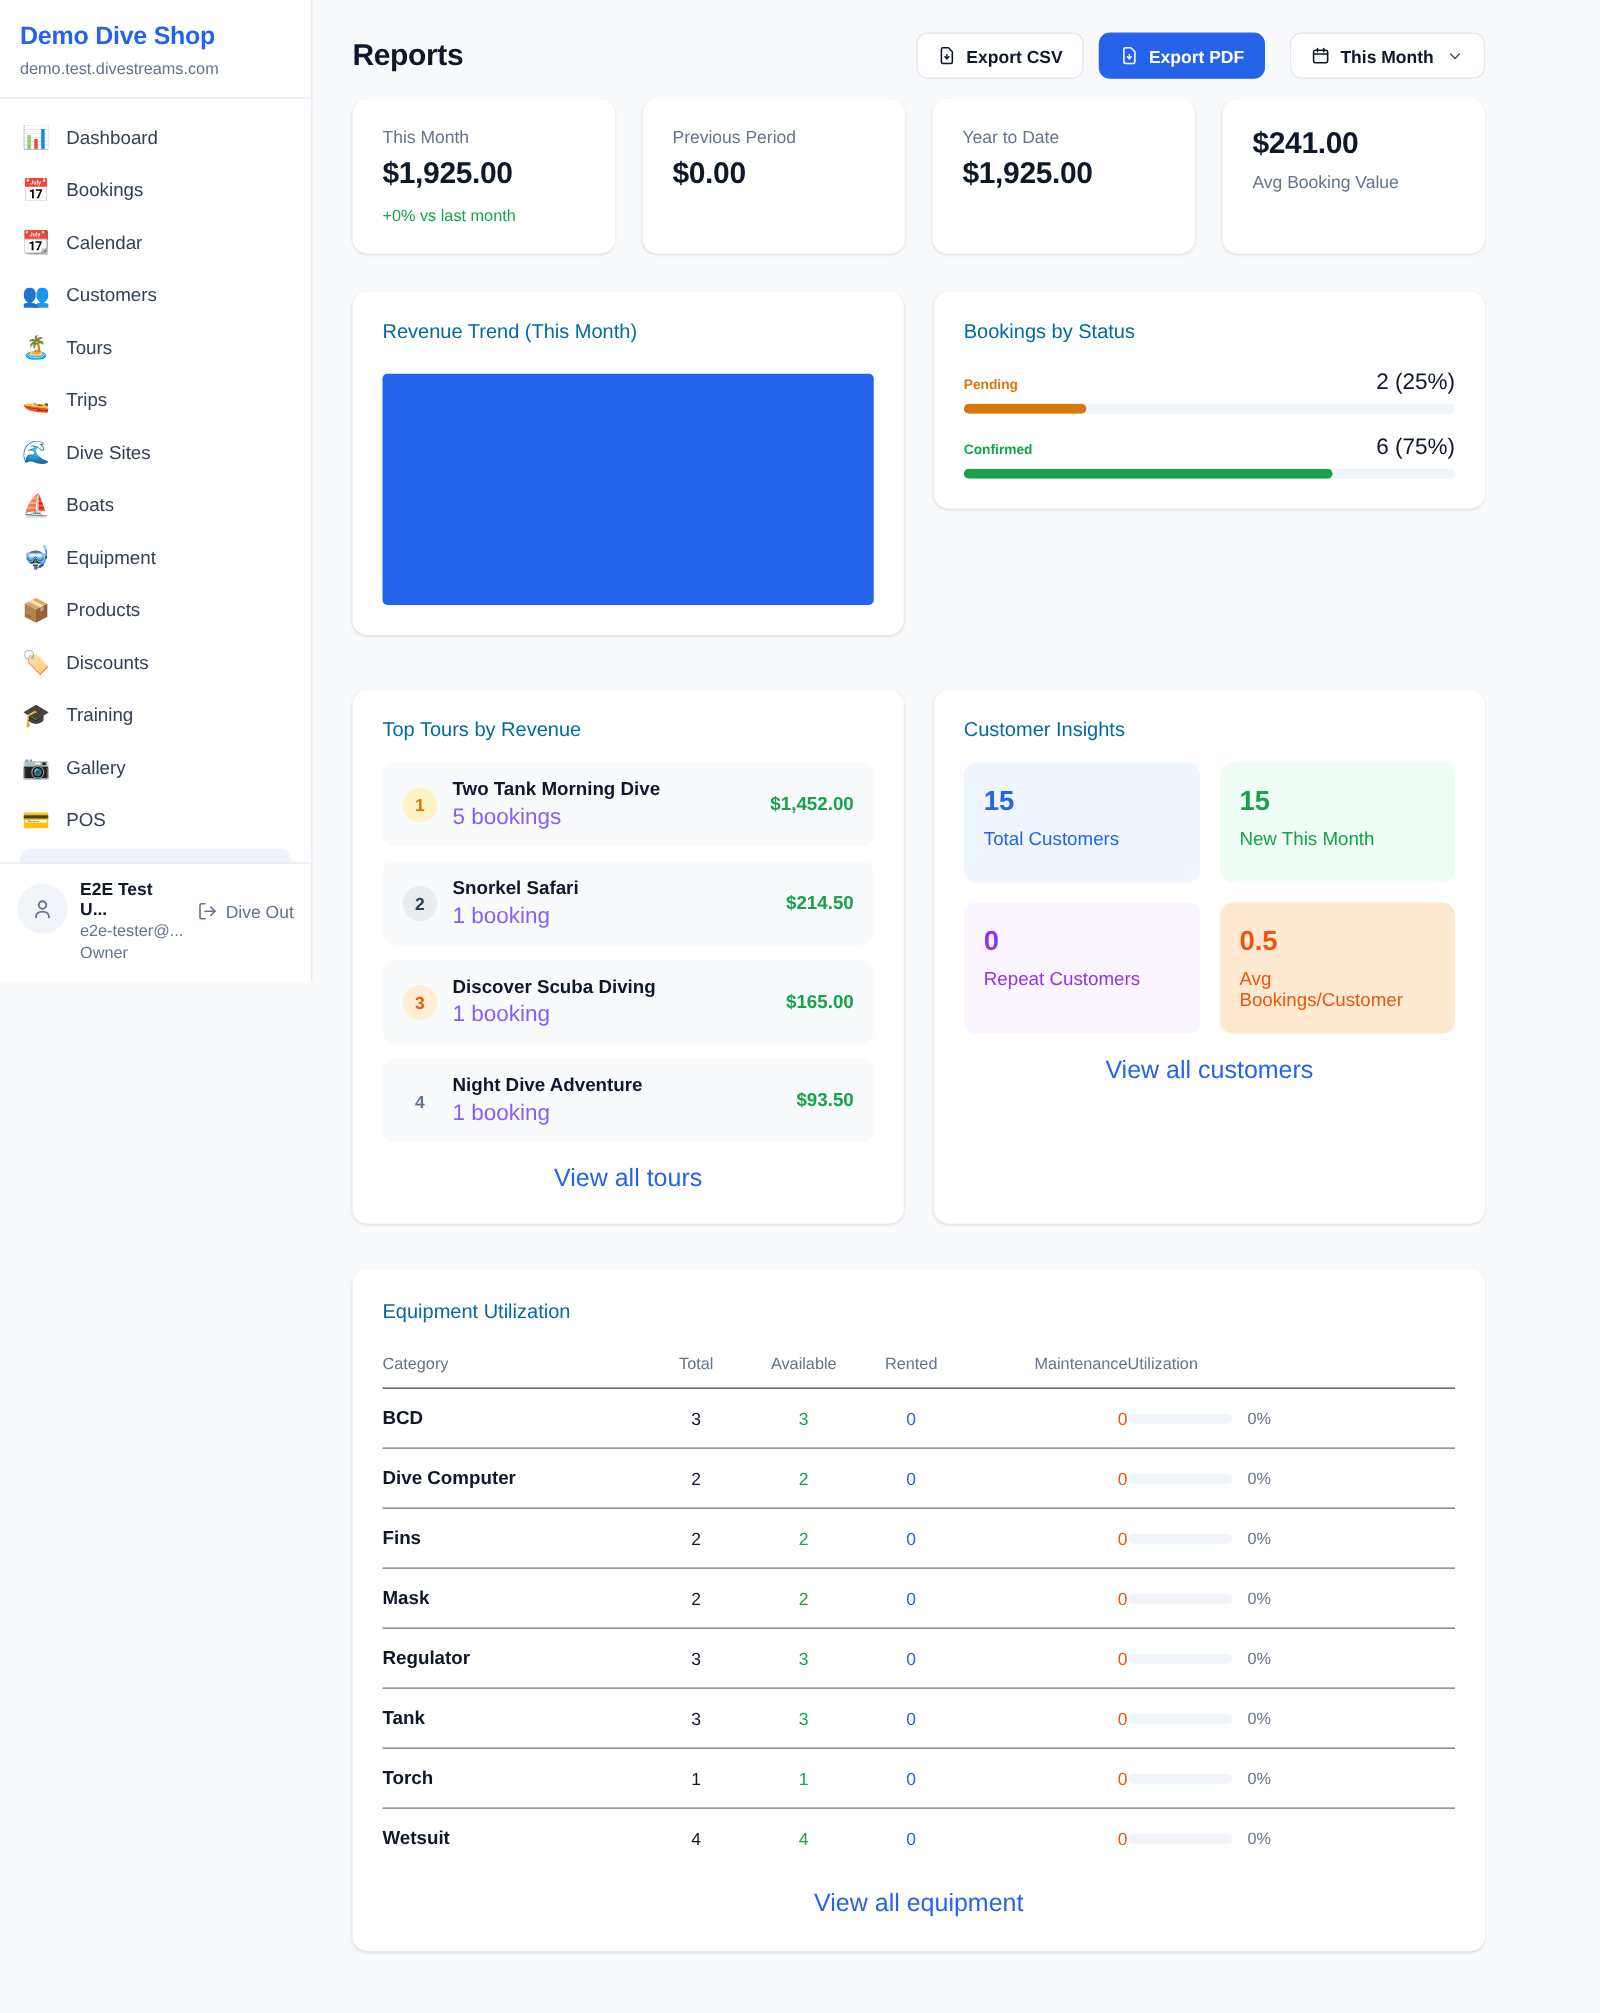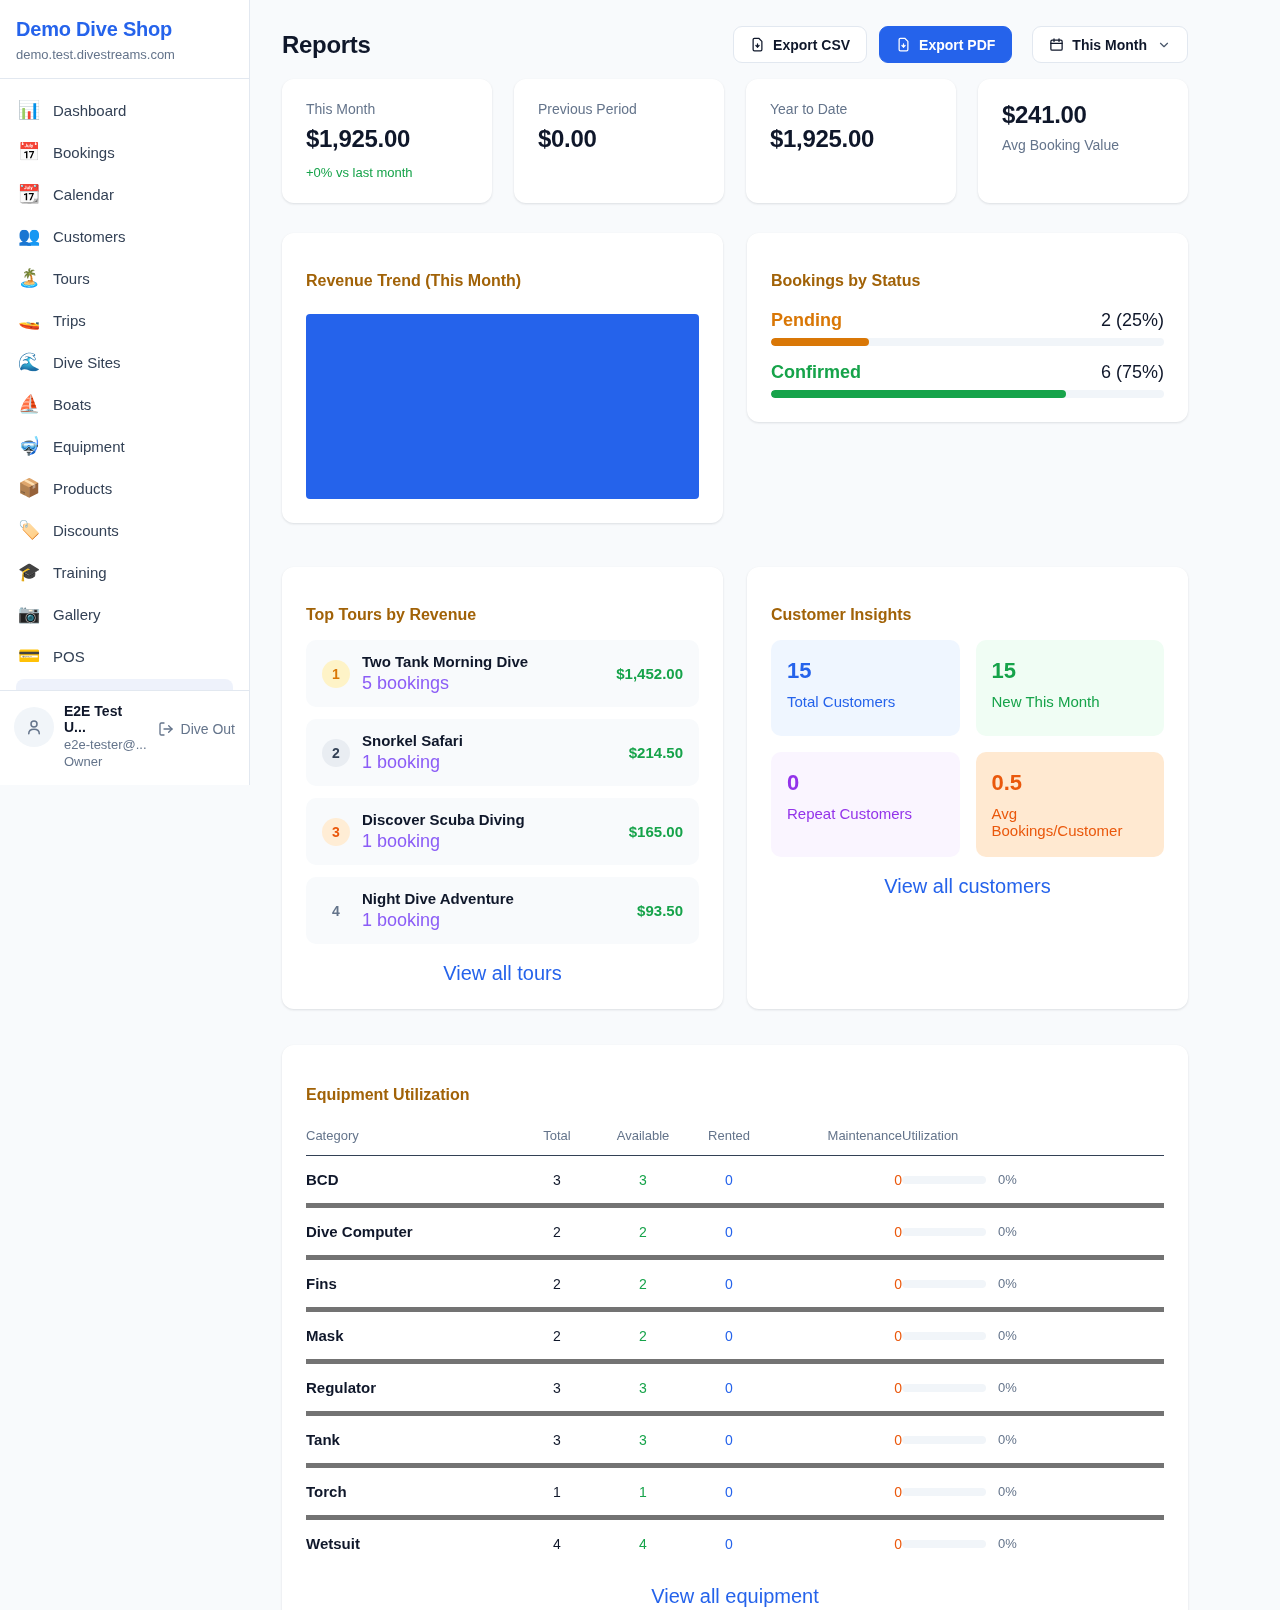"Revenue Trend (This Month)" .card-title { color: #a16207 -> #0369a1; font-weight: 700 -> 400; margin-top: 15px -> none }
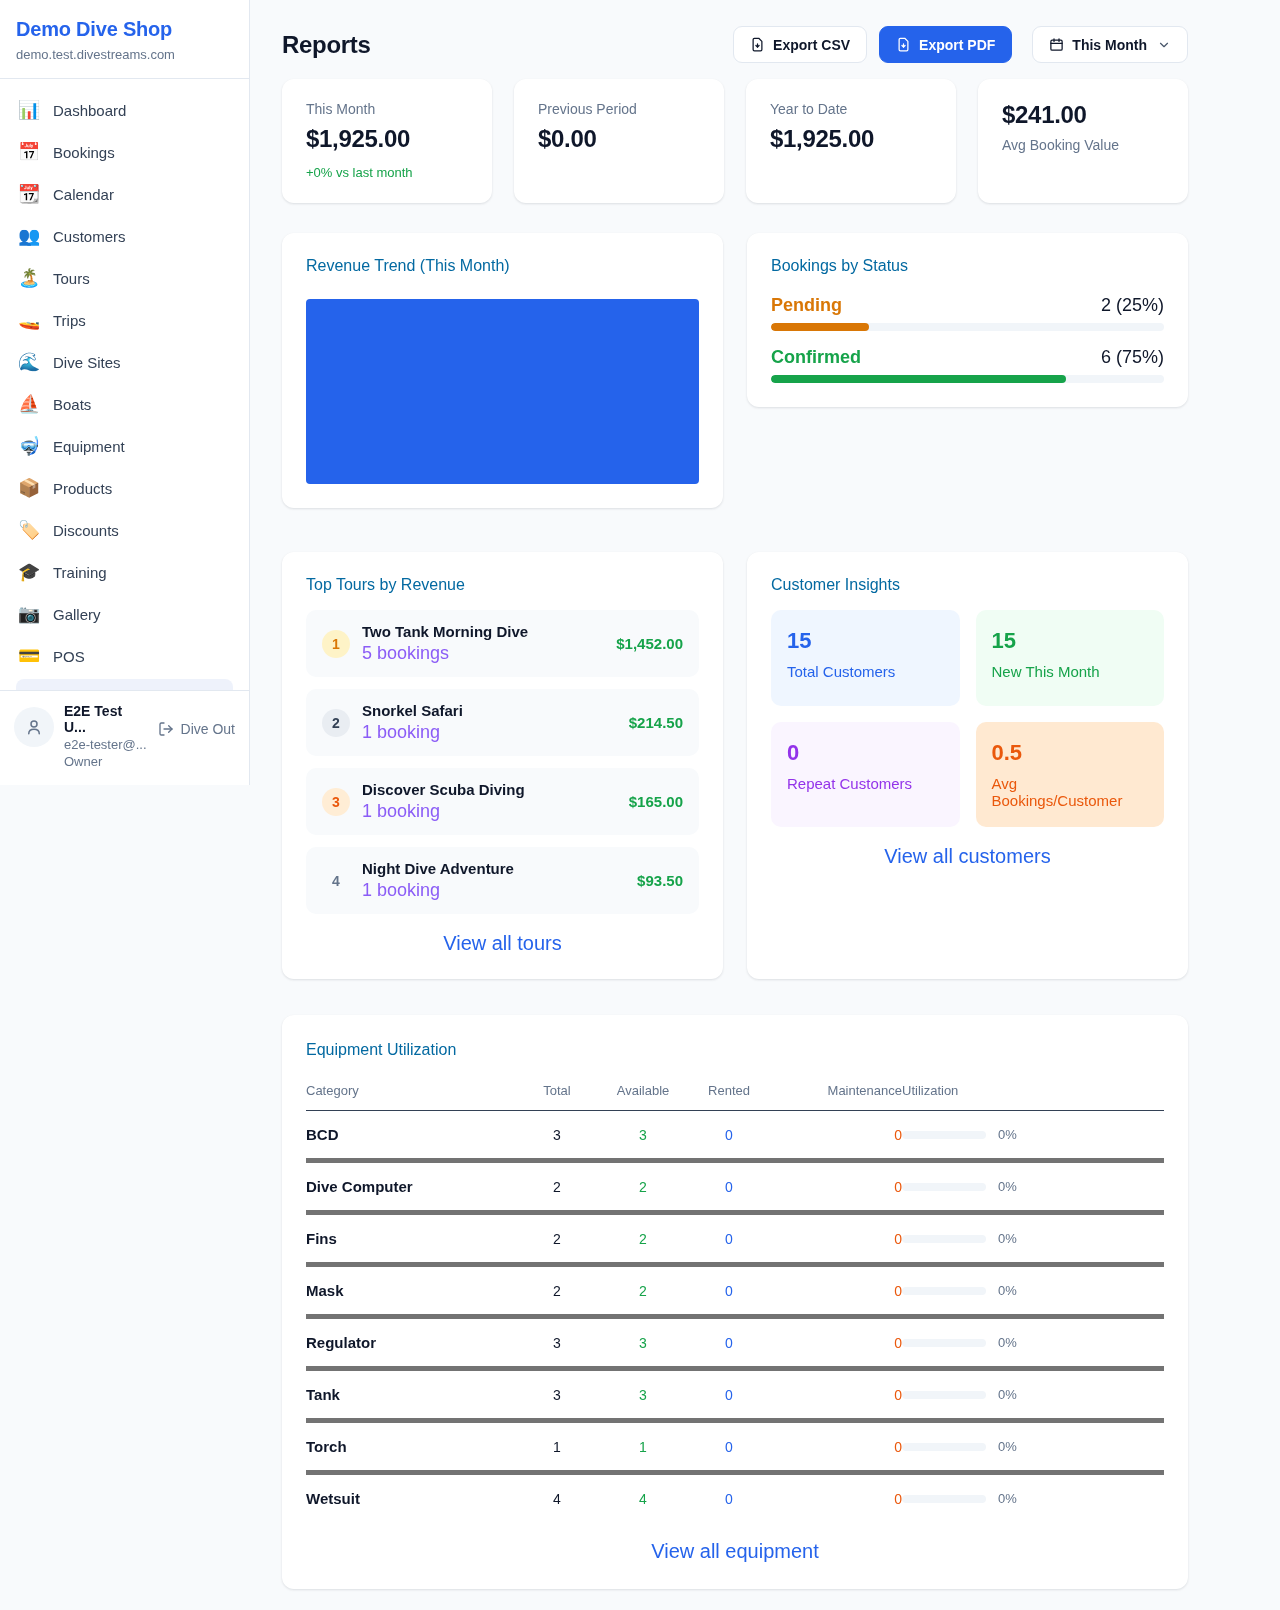"Pending" .status-label { font-size: 18px -> 11px }
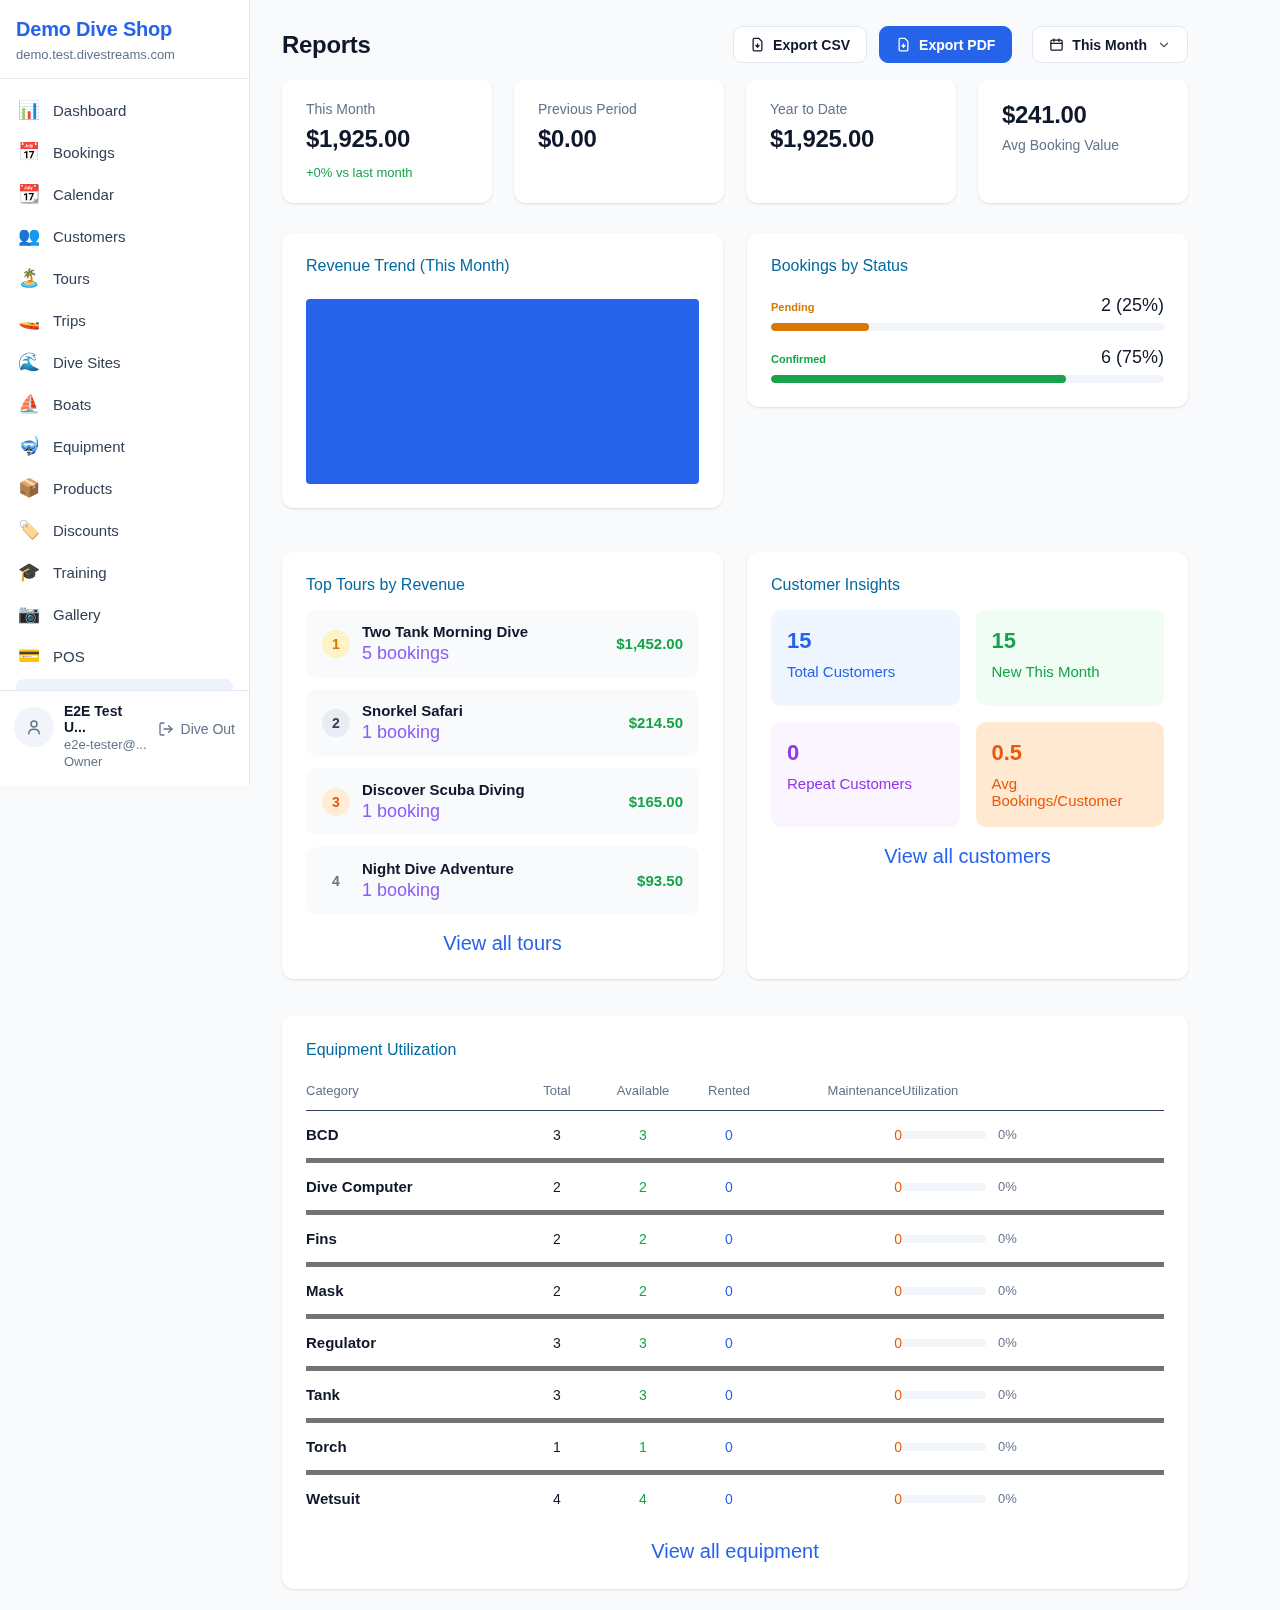"BCD" .ebody .erow { border-bottom: 5px solid #737373 -> 1px solid #737373 }
